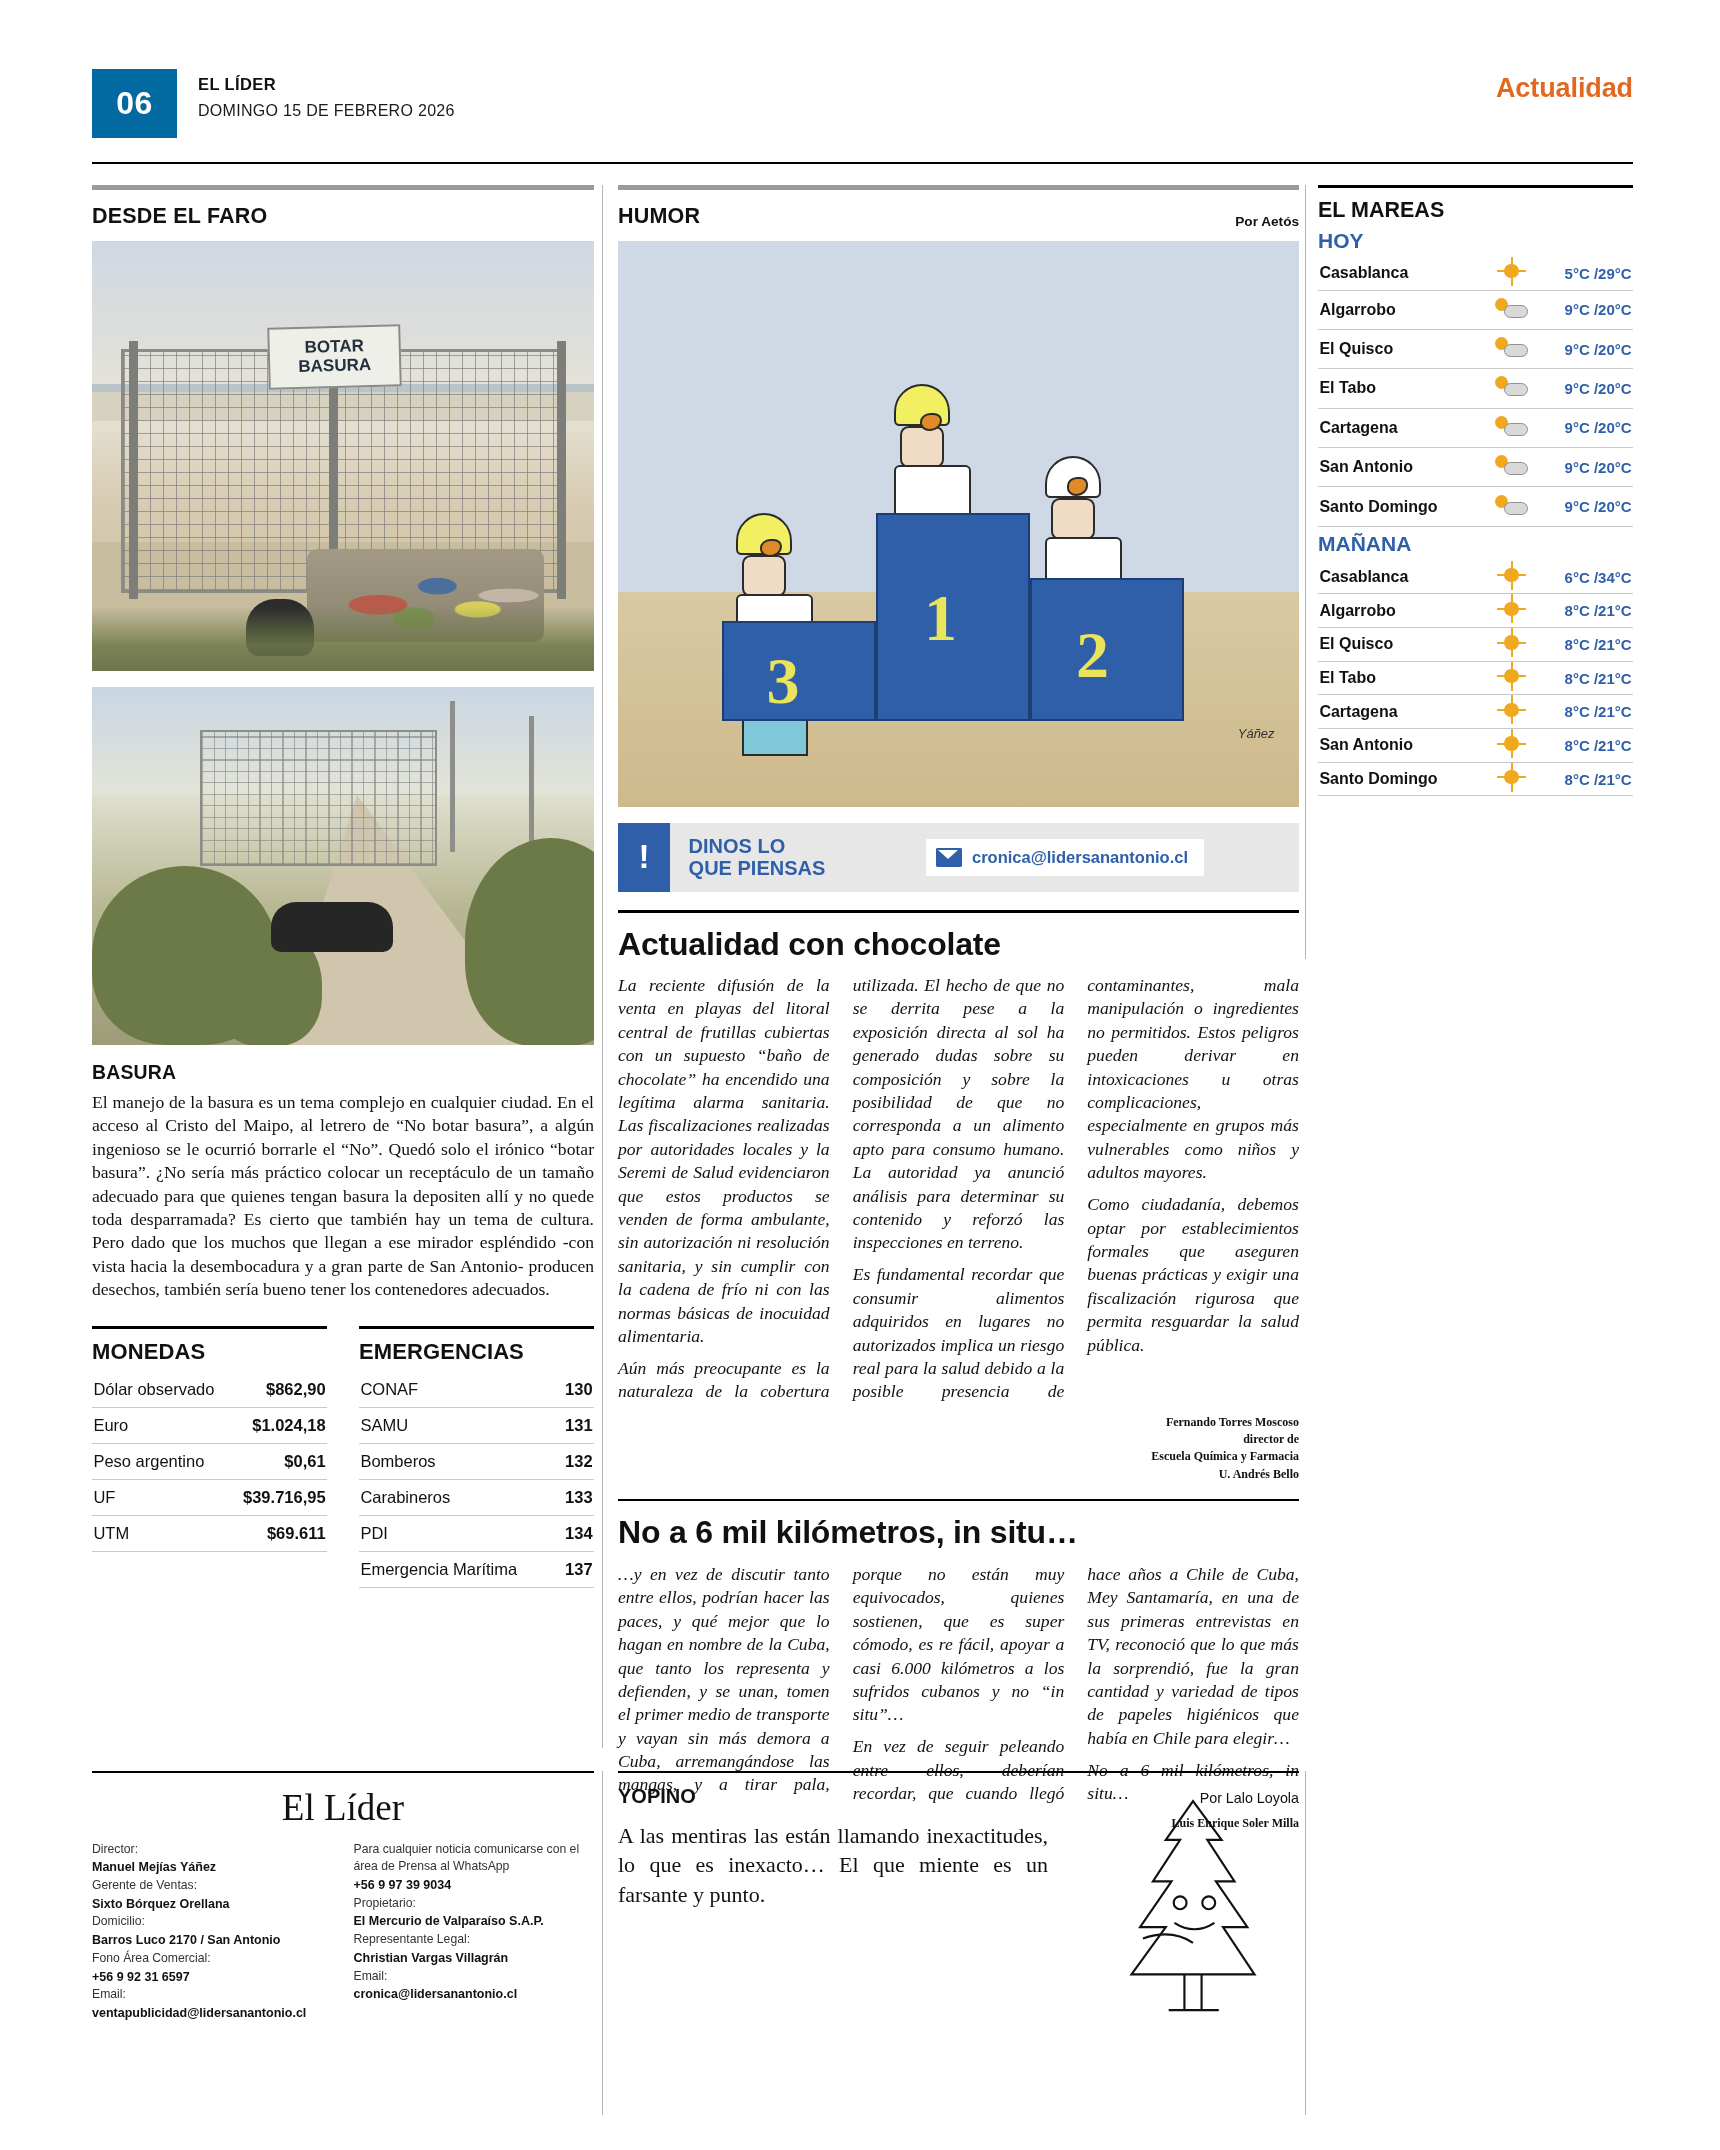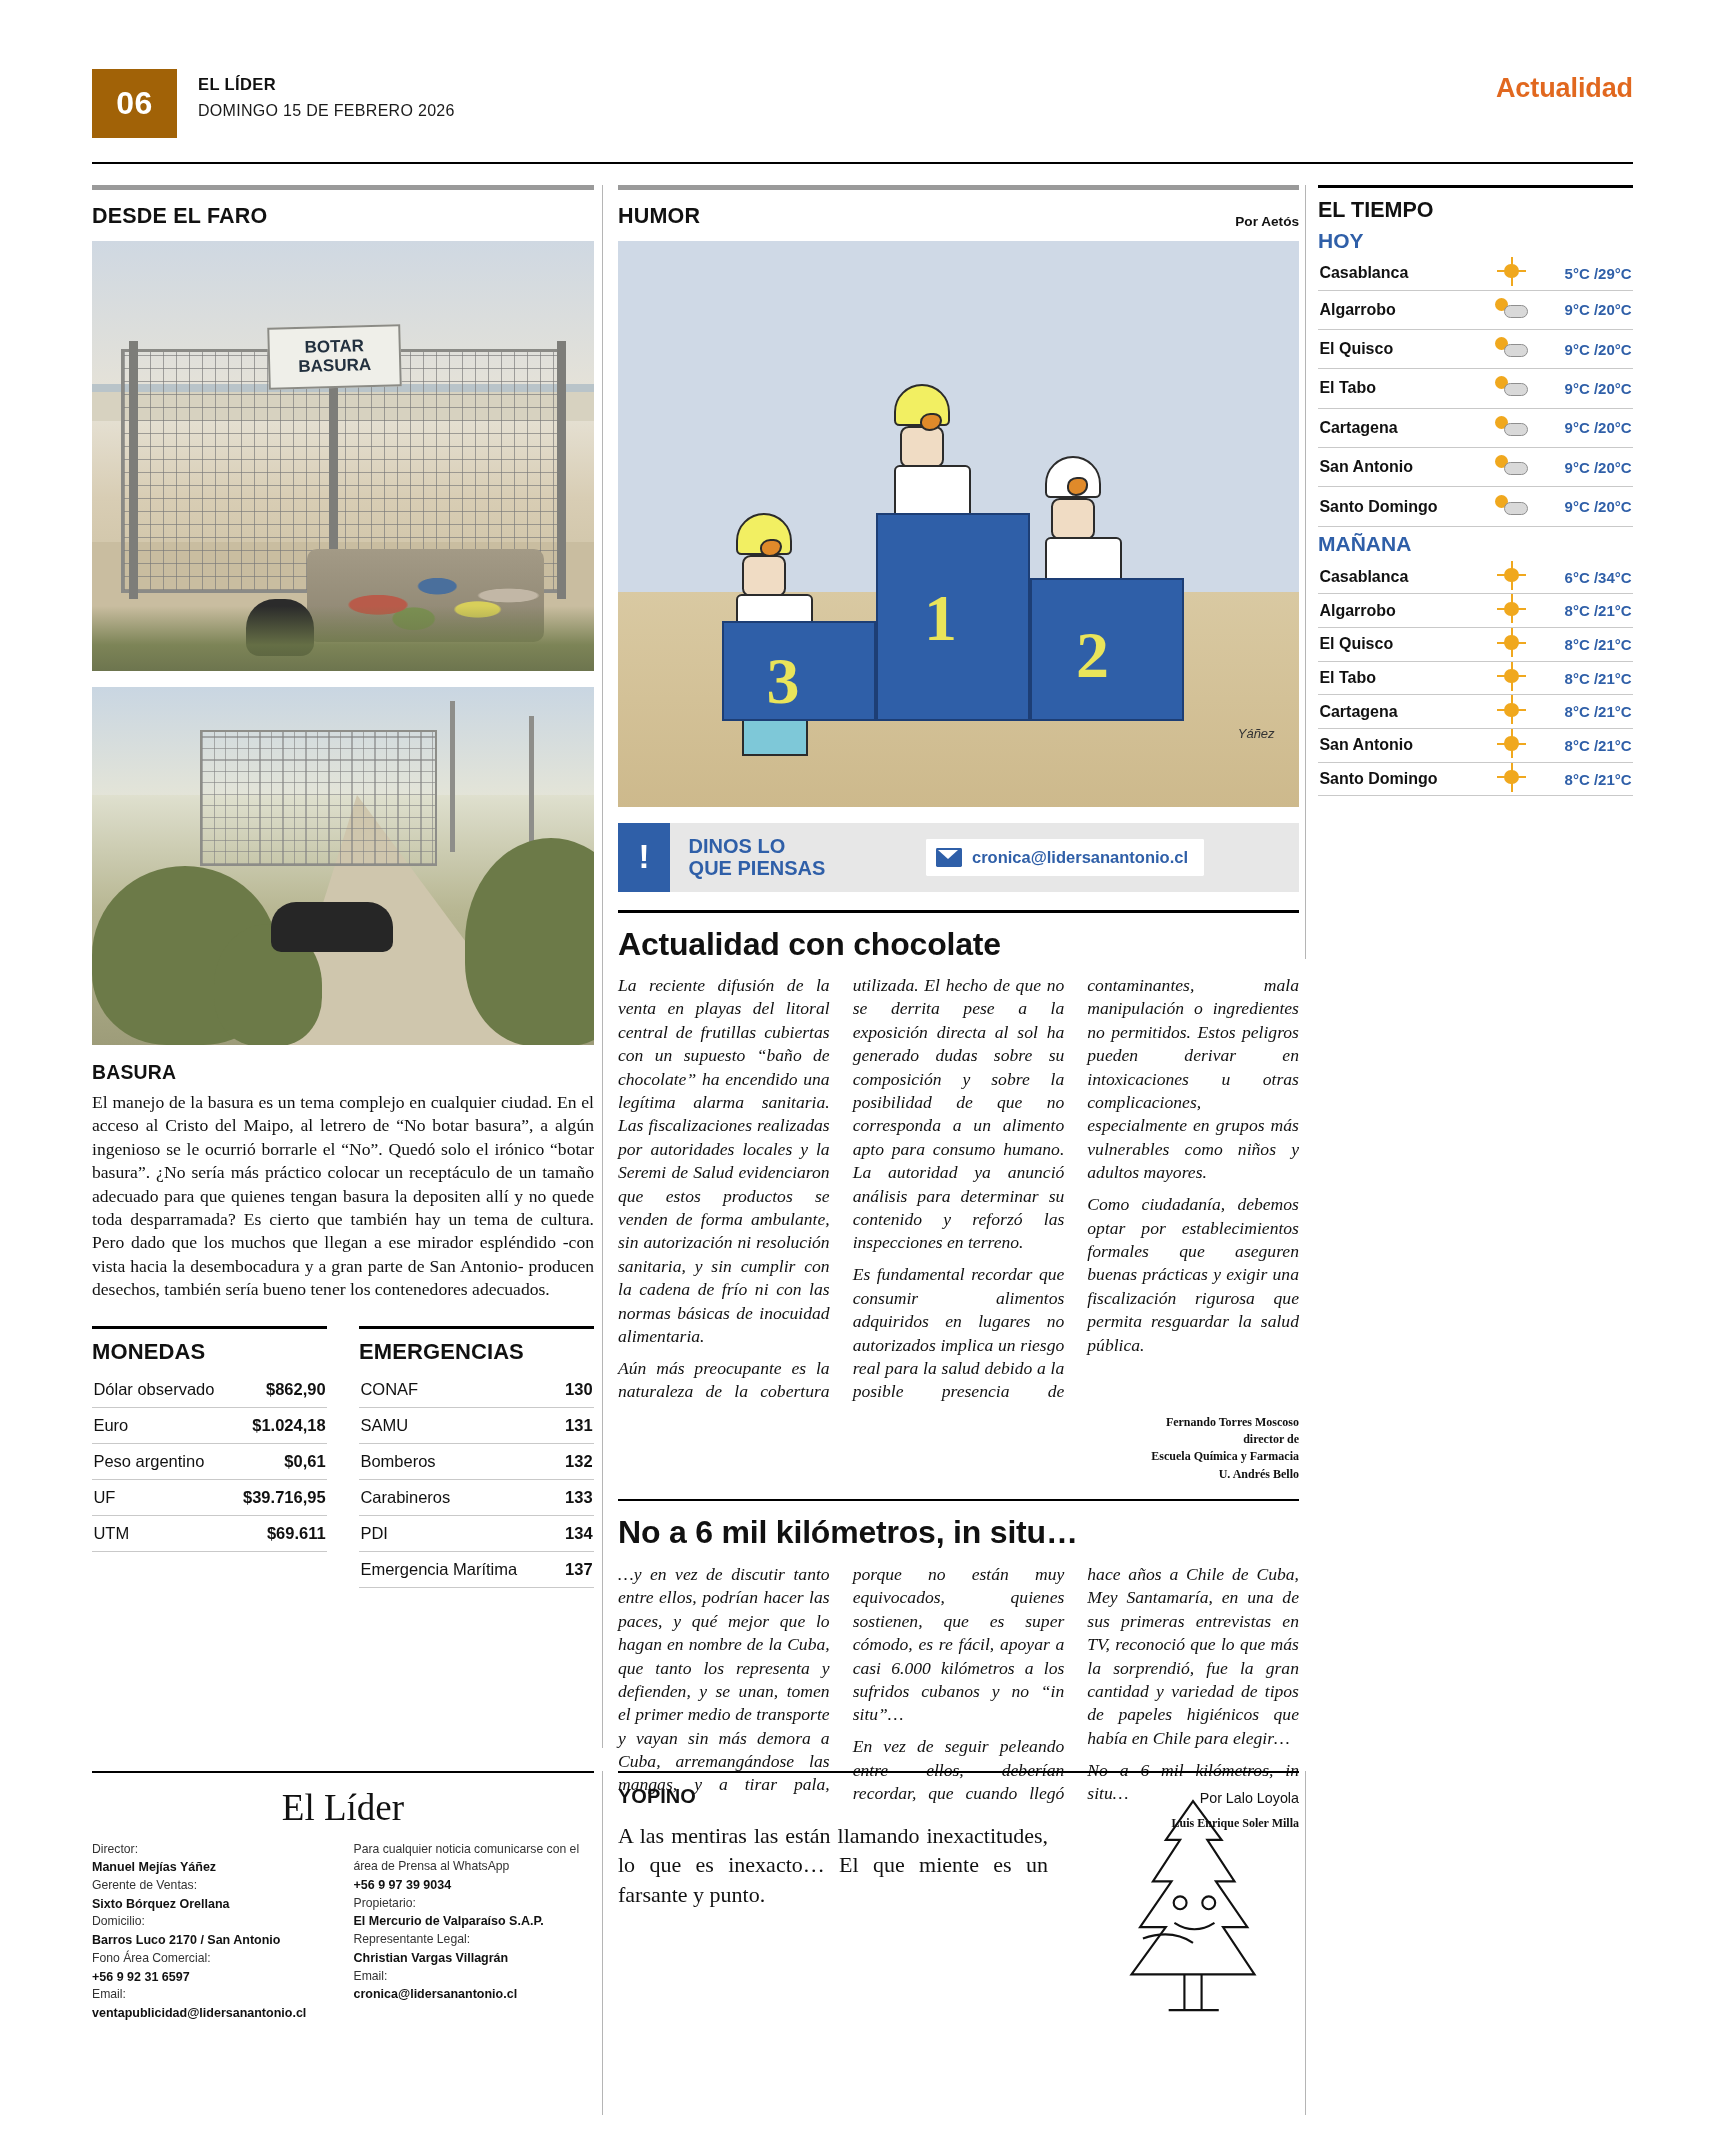"06" .folio-box { background: #a16207 -> #0369a1 }
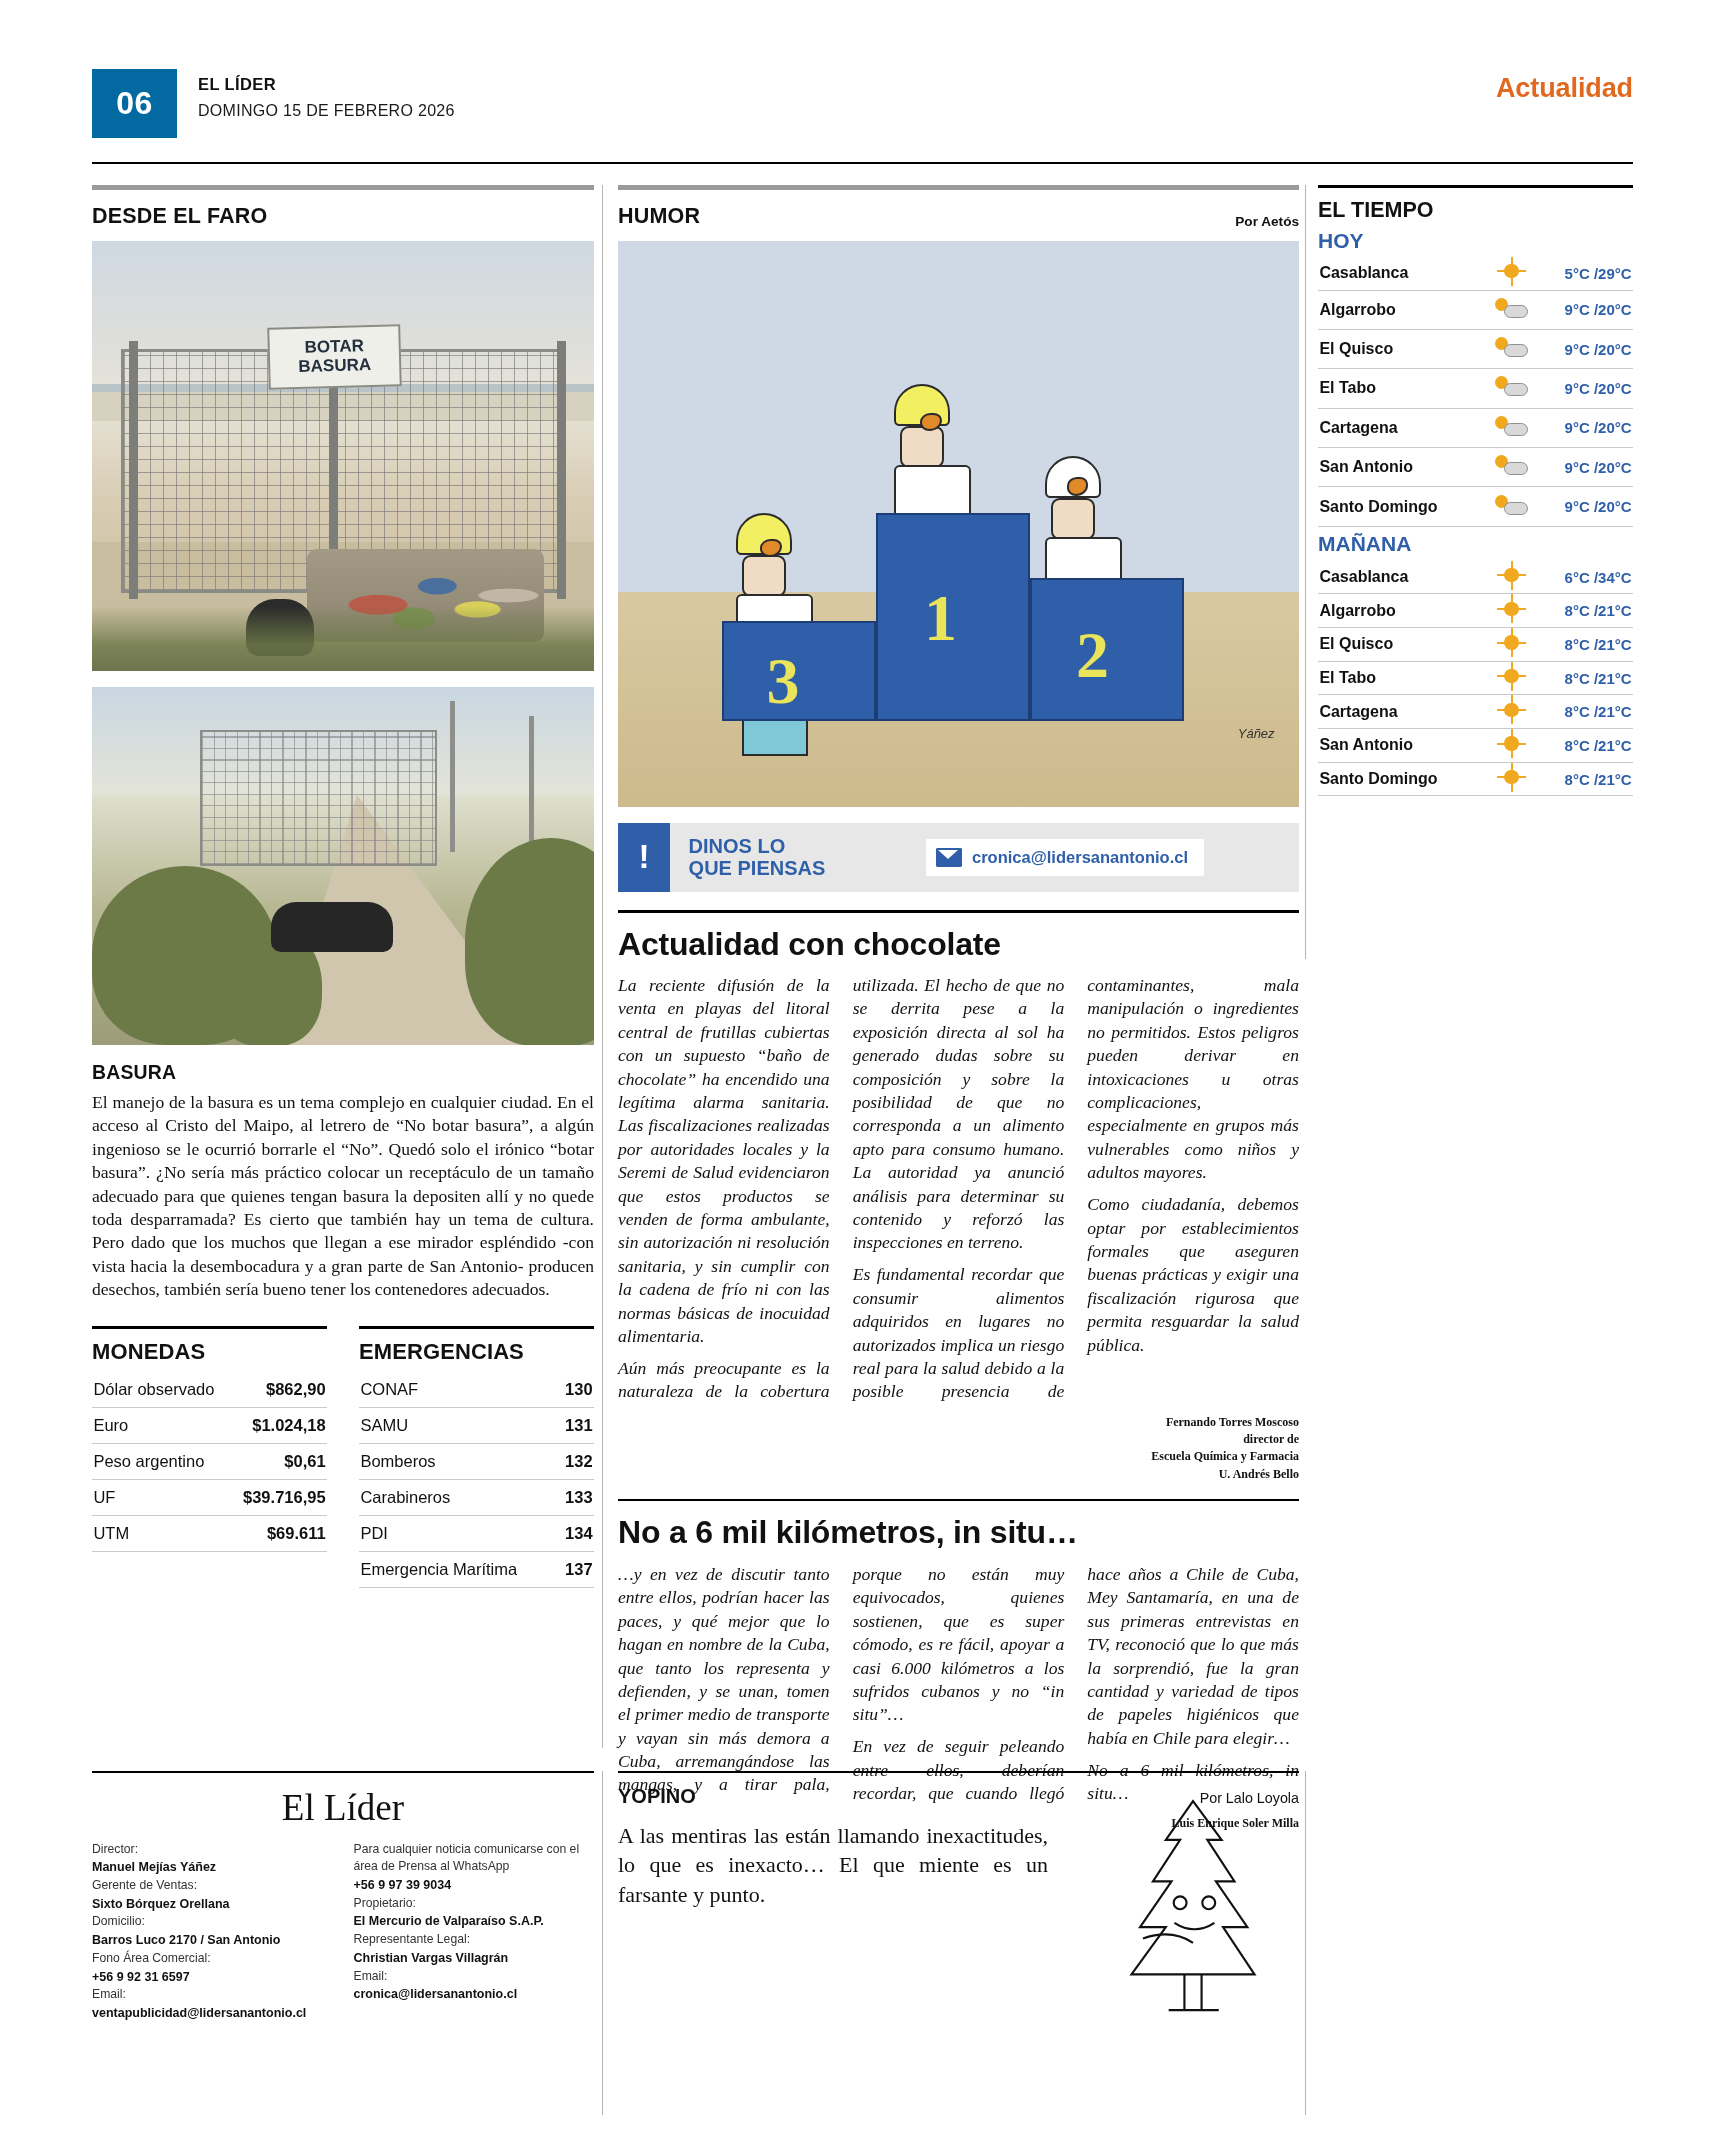"EL TIEMPO" div.wx-title { text: TIEMPO -> MAREAS }
